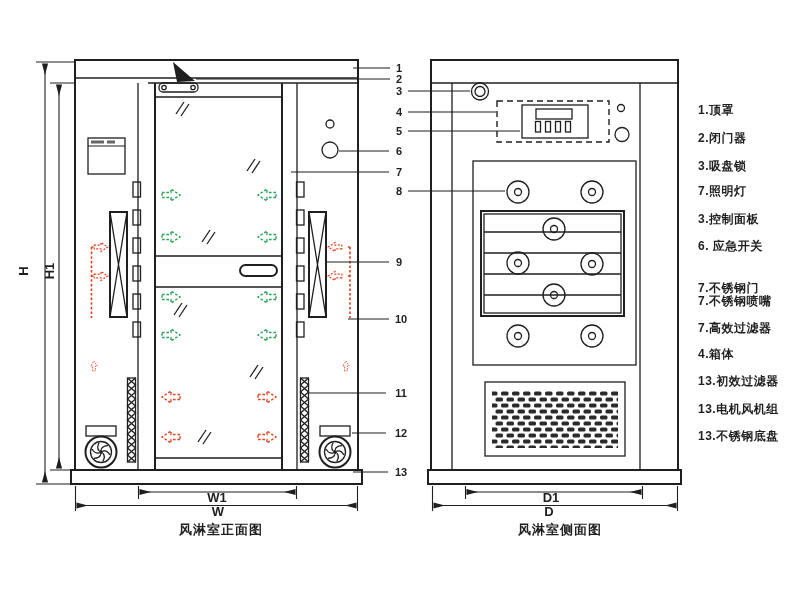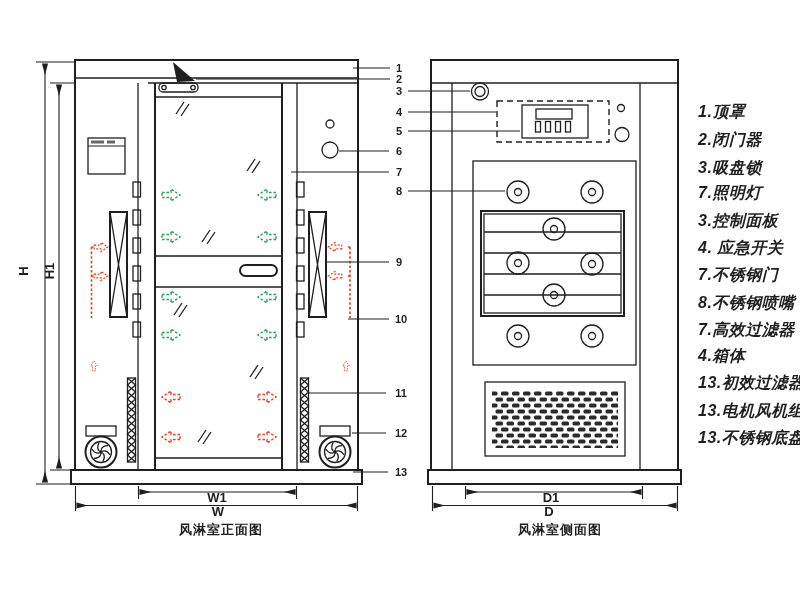"1.顶罩" .lg { font-size: 16px -> 12px; font-style: italic -> none }
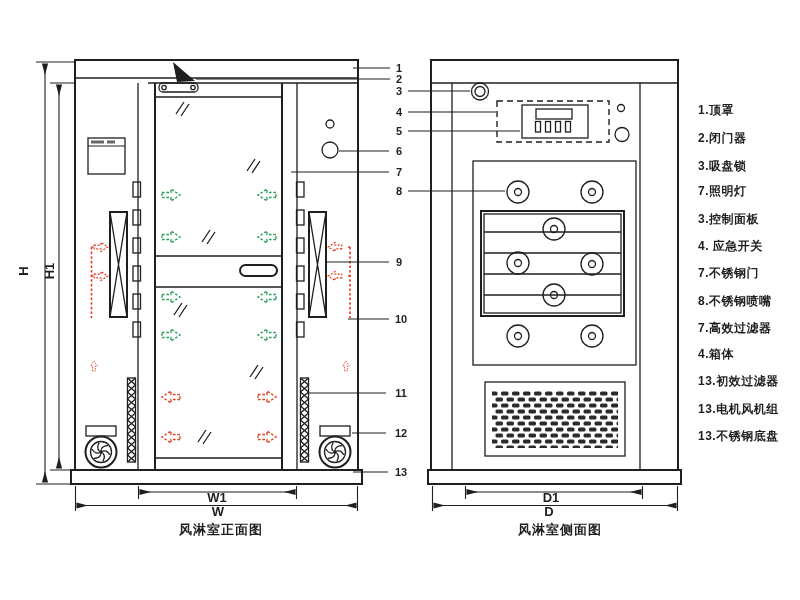"4. 应急开关" div.lg { text: 4 -> 6 }
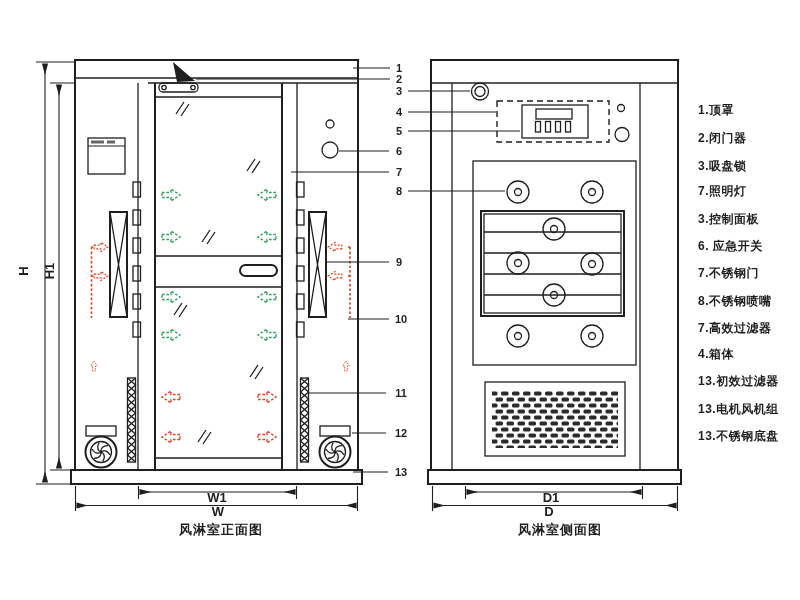"7.不锈钢门" div.lg { top: 265px -> 280px }
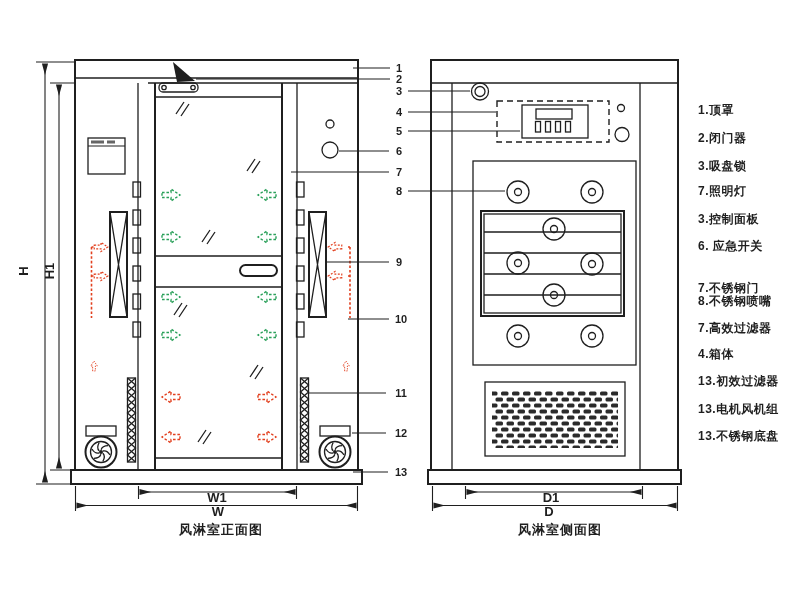"8.不锈钢喷嘴" div.lg { text: 8 -> 7 }
